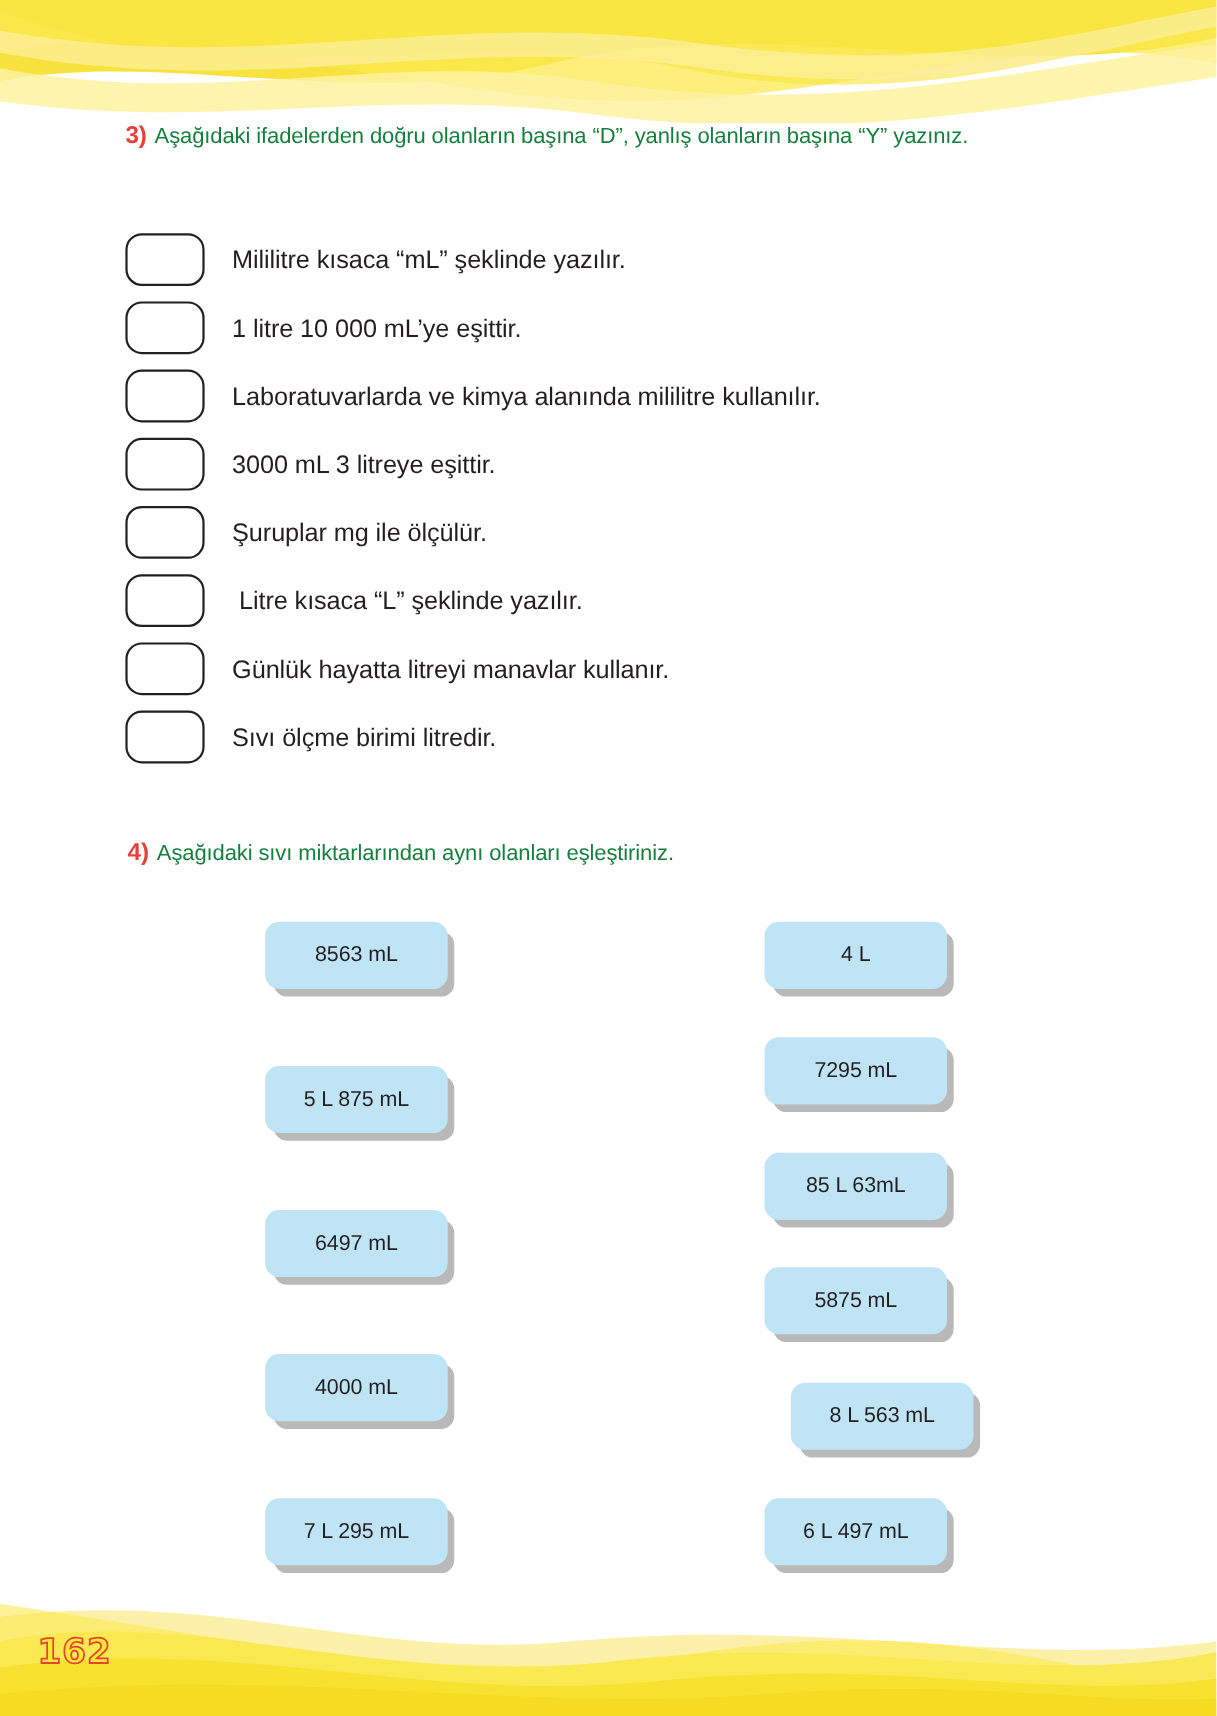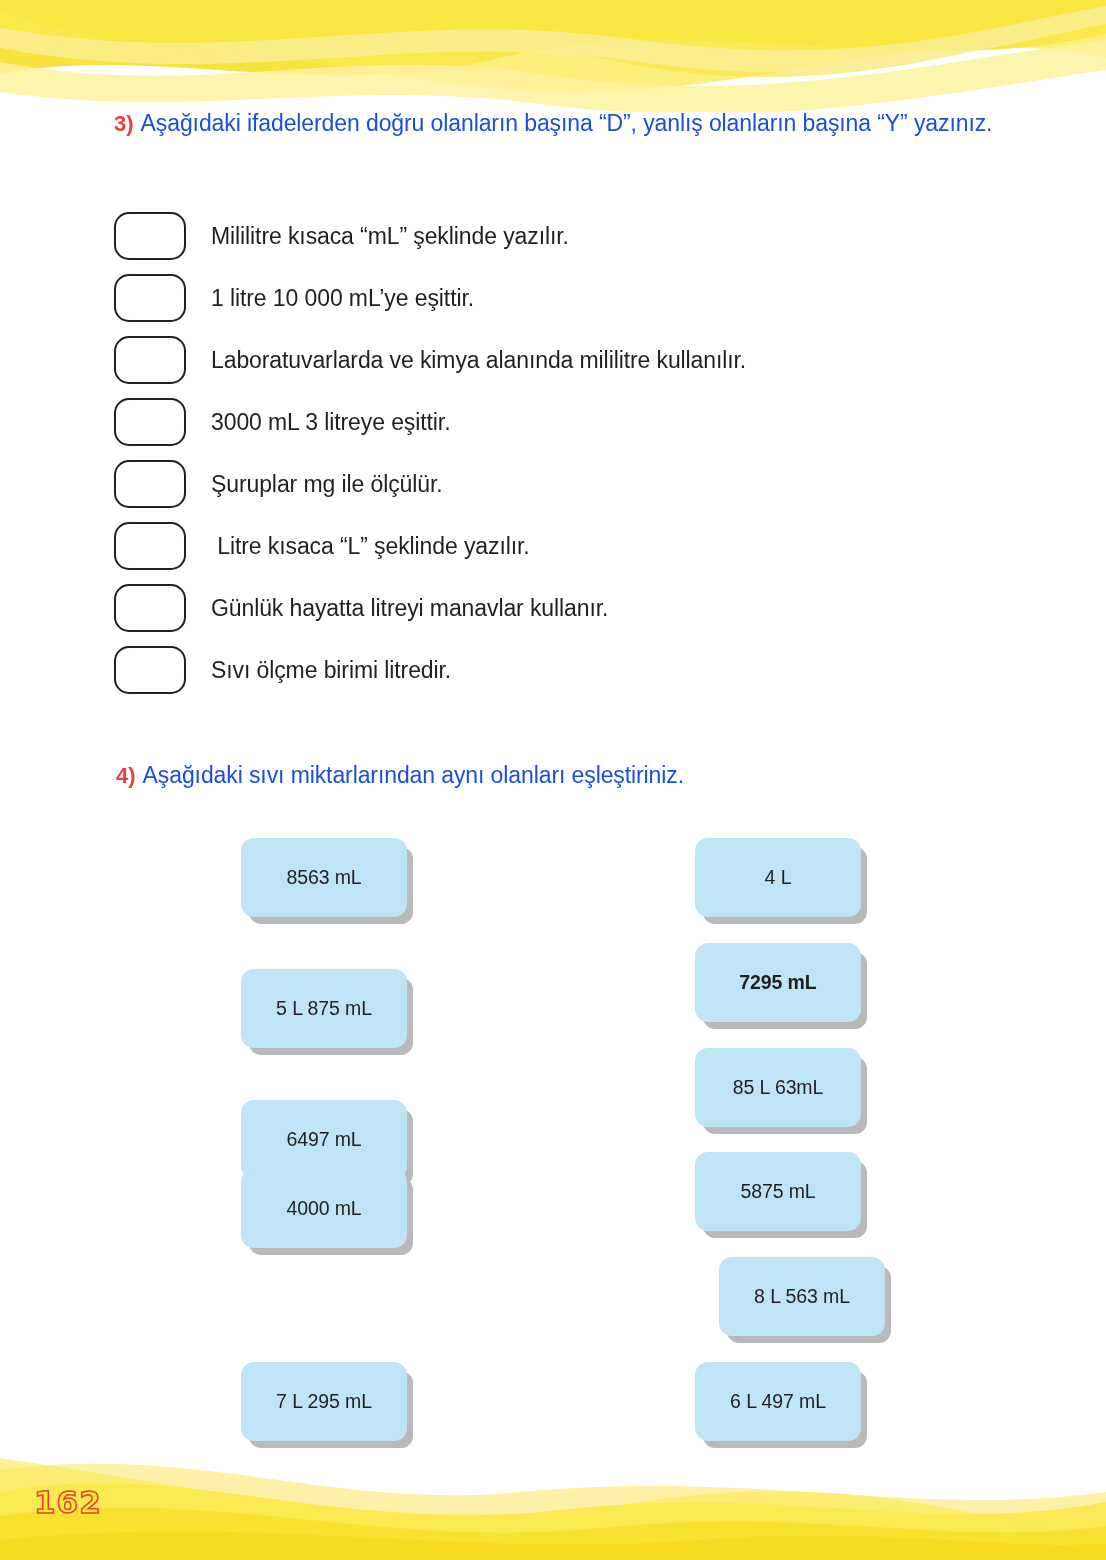"Aşağıdaki ifadelerden doğru olanların" .q-text { color: #1d4ed8 -> #15803d; font-size: 23px -> 20px }
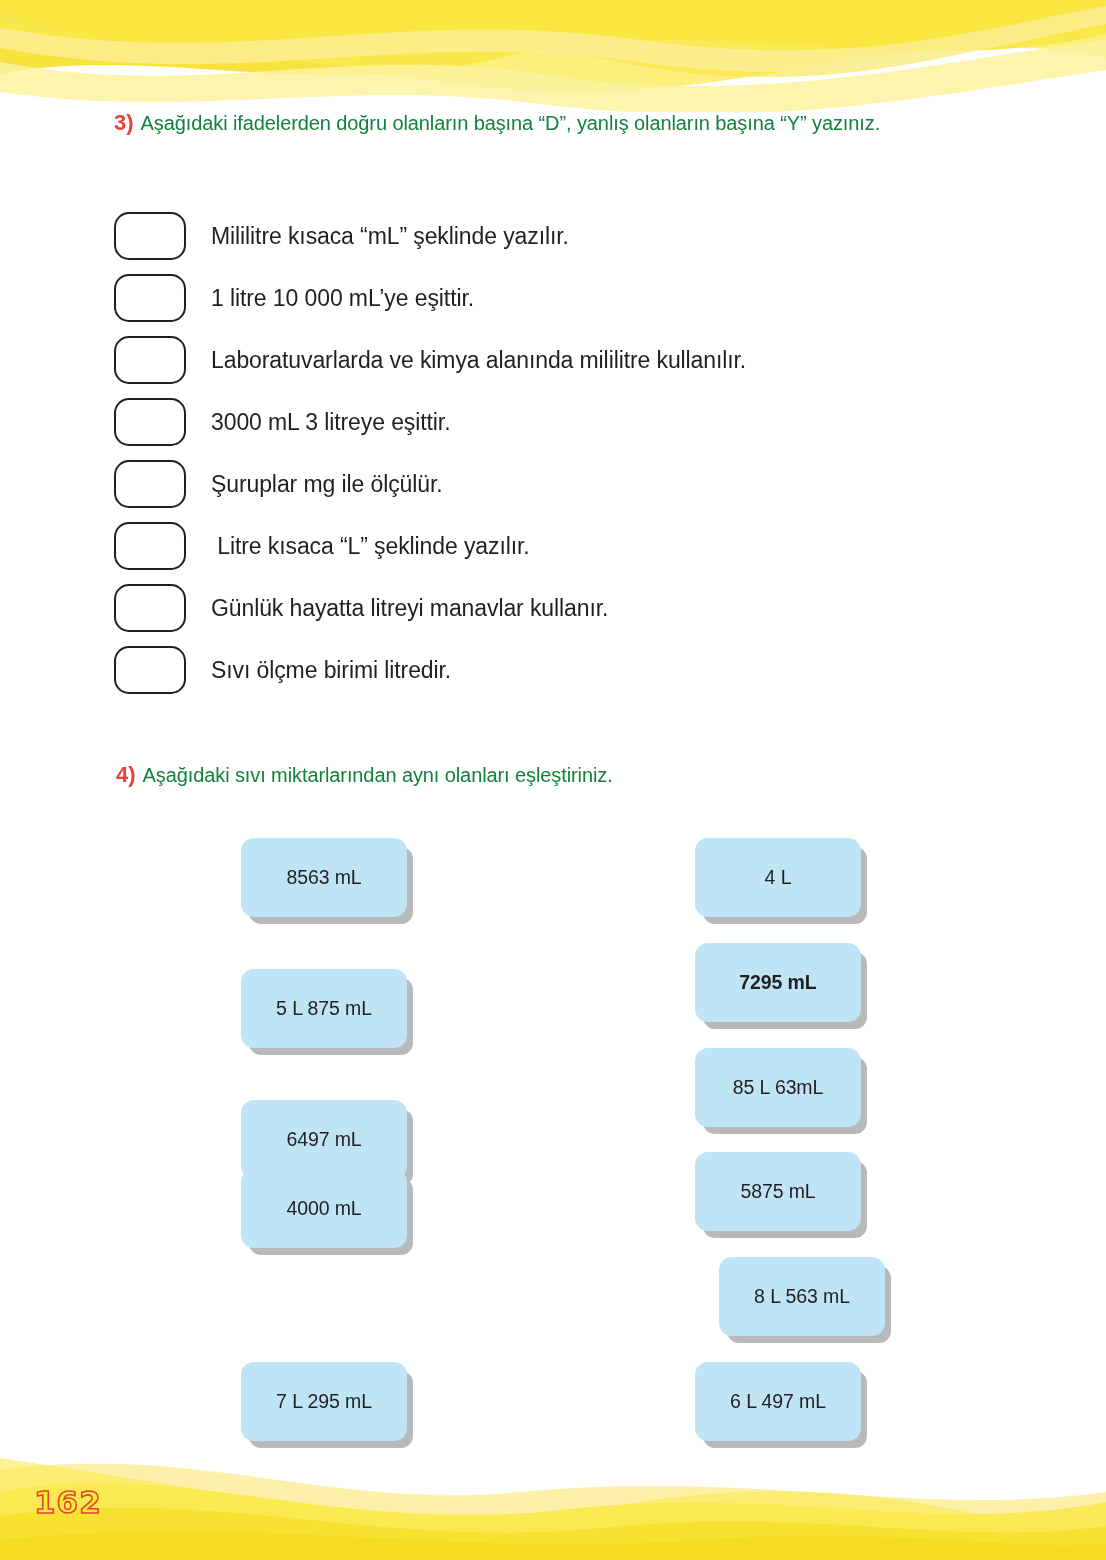"8563 mL" .card { height: 79px -> 61px }
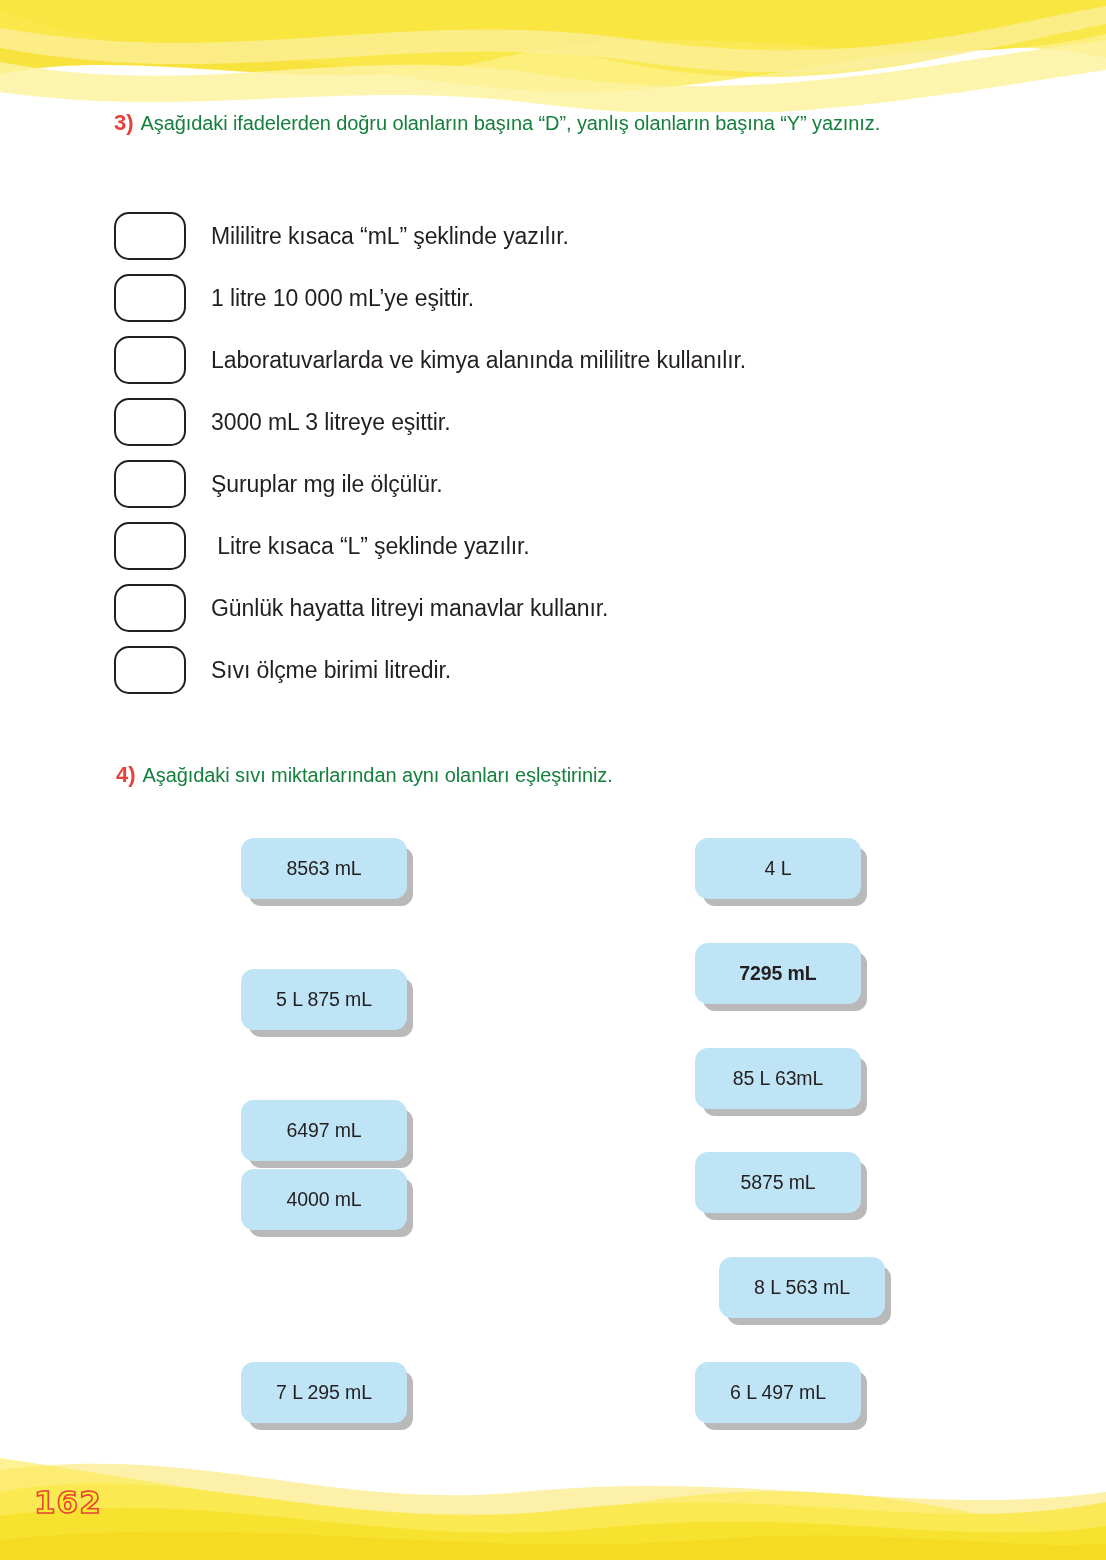"7295 mL" div.card { font-weight: bold -> none }
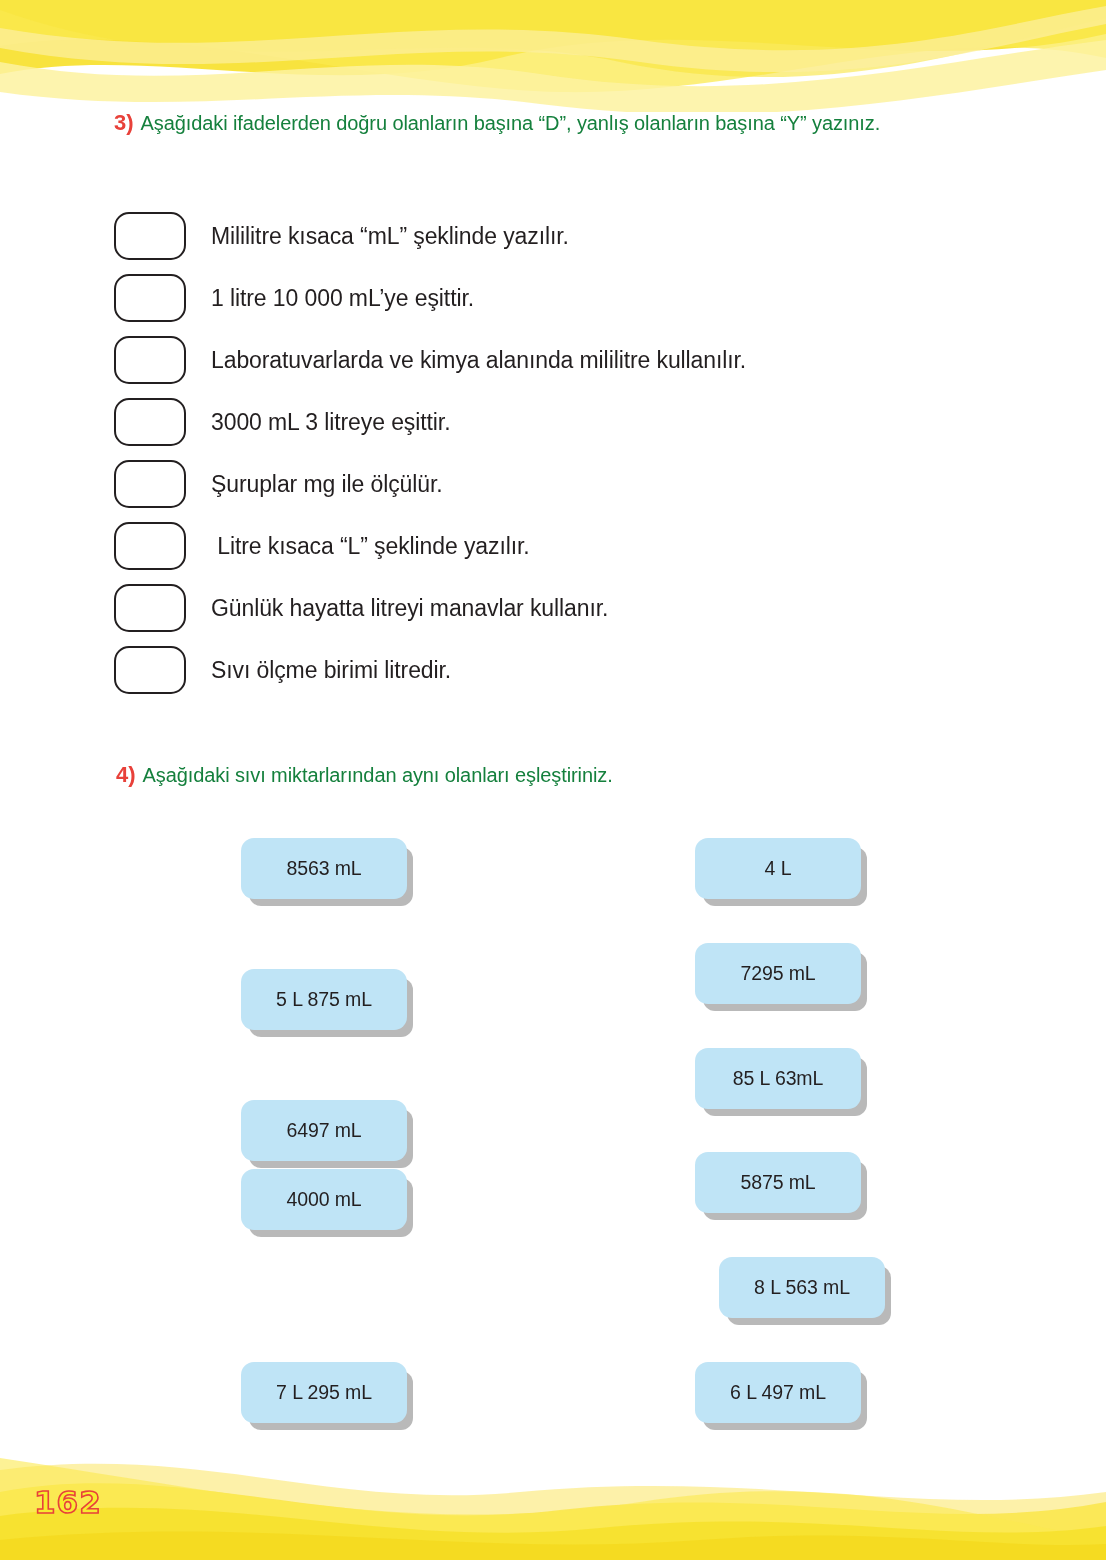"4000 mL" div.card { top: 1169px -> 1231px }
